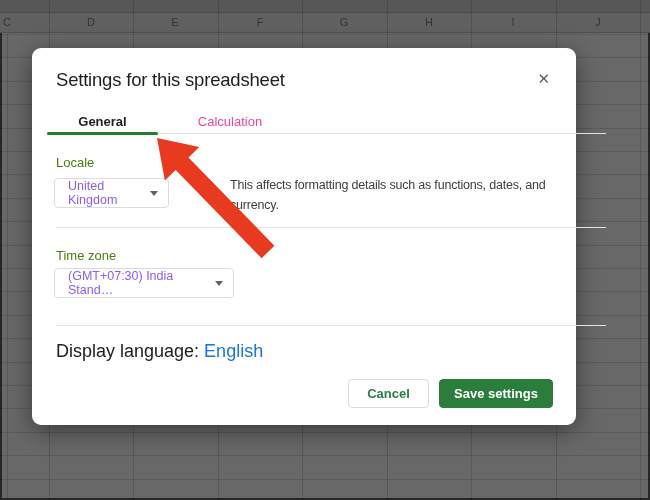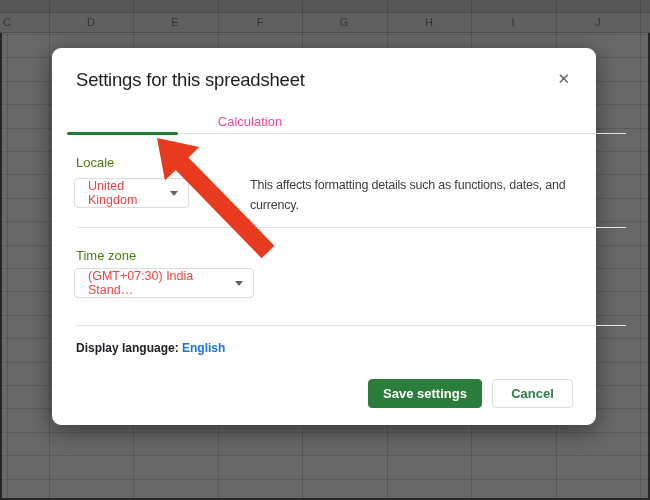"Settings for this spreadsheet" .dialog { margin-left: 20px -> none }
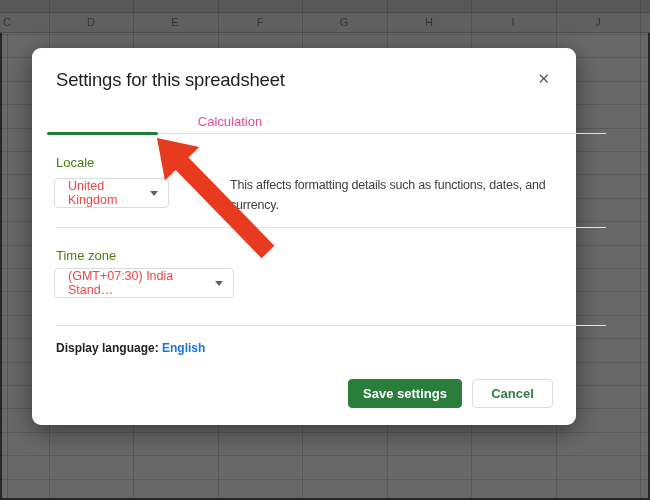"General" div.tab { html: none -> <div>General</div> }
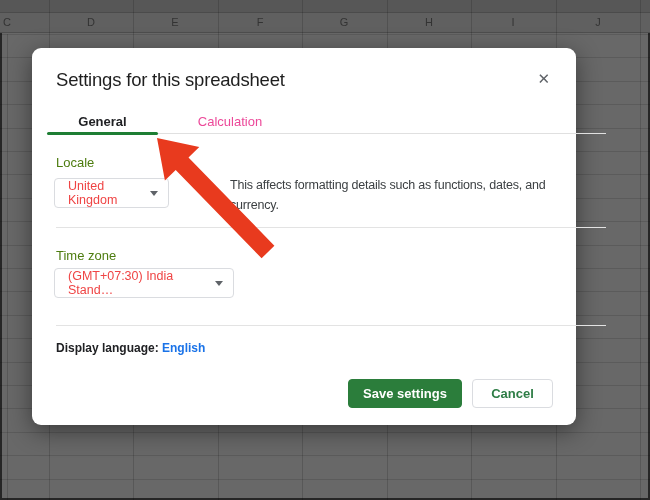"United Kingdom" .select-box { color: #ef4444 -> #8b5cf6 }
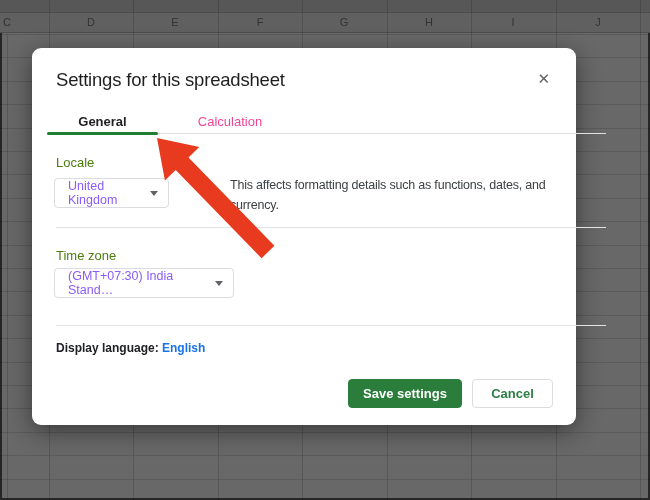"Display language: English" .display-lang { font-size: 12px -> 18px; font-weight: bold -> none }
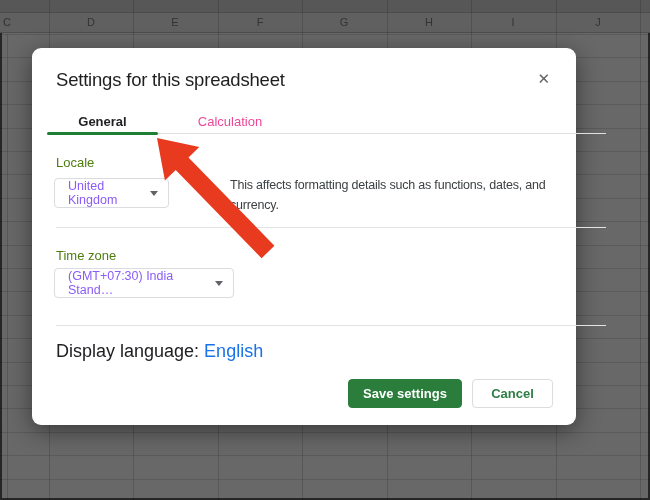"Save settings" button.btn { order: before "Cancel" -> after "Cancel" }
